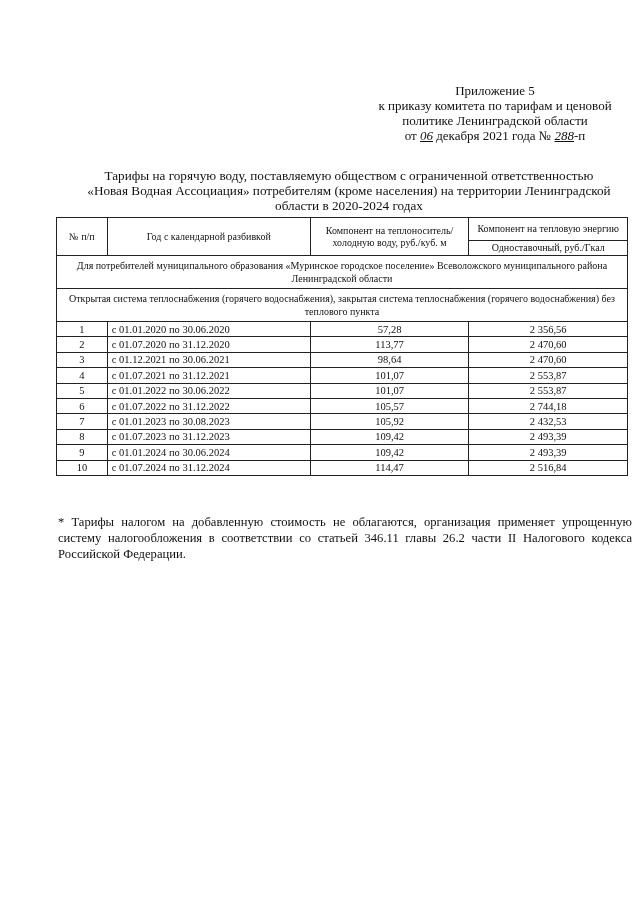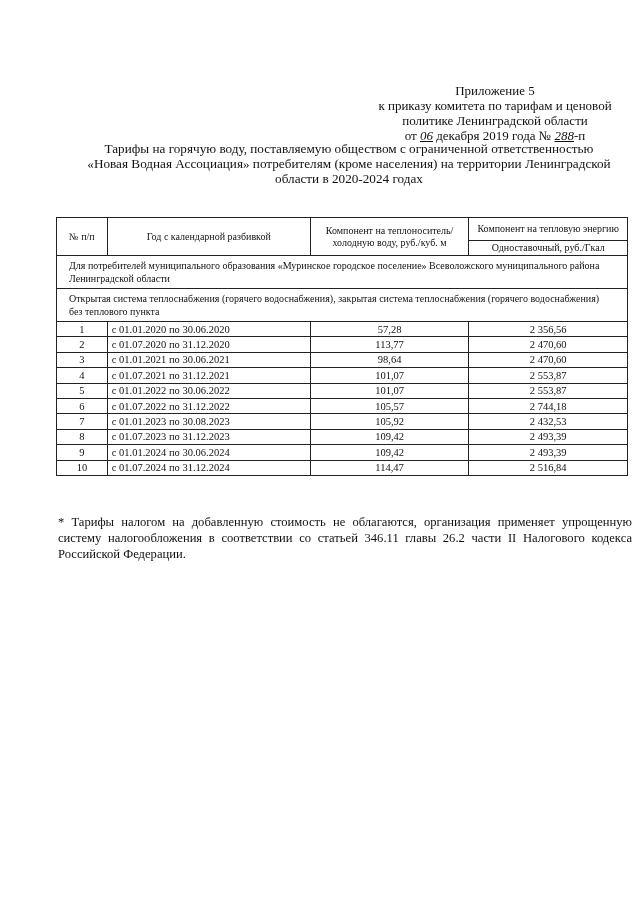"декабря 2019 года №" span { text: 2019 -> 2021 }
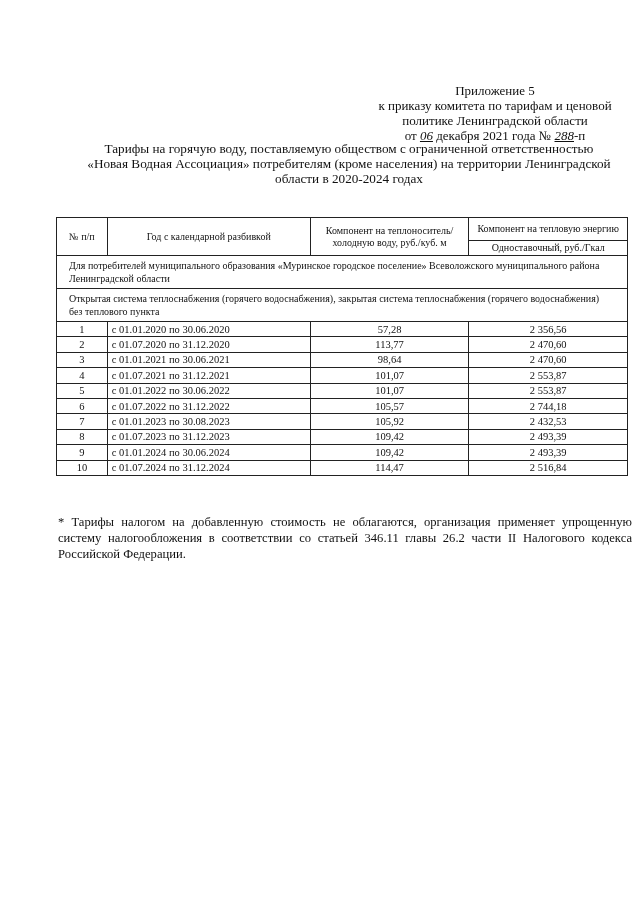"Тарифы на горячую воду, поставляемую" .title { top: 141px -> 168px }
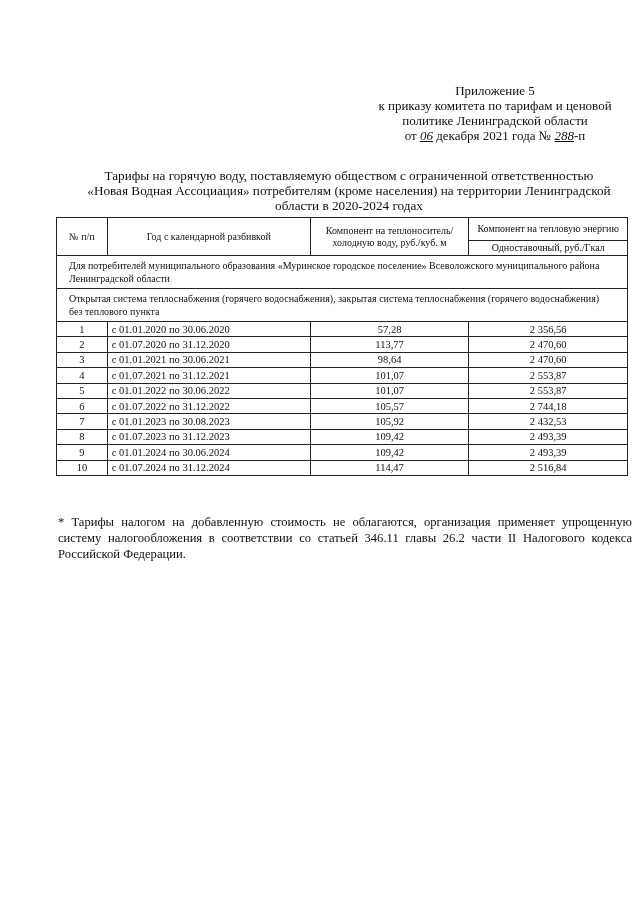"Для потребителей муниципального" tr.sect td { padding: 3px 12px -> 3px 4px; text-align: left -> center }
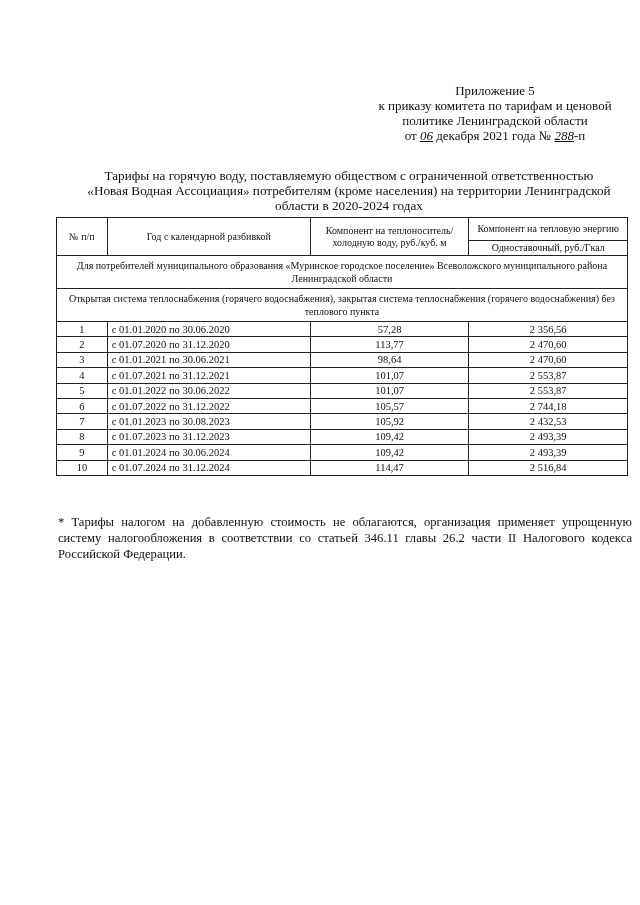"с 01.01.2021 по 30.06.2021" td.per { text: 01.01.2021 -> 01.12.2021 }
